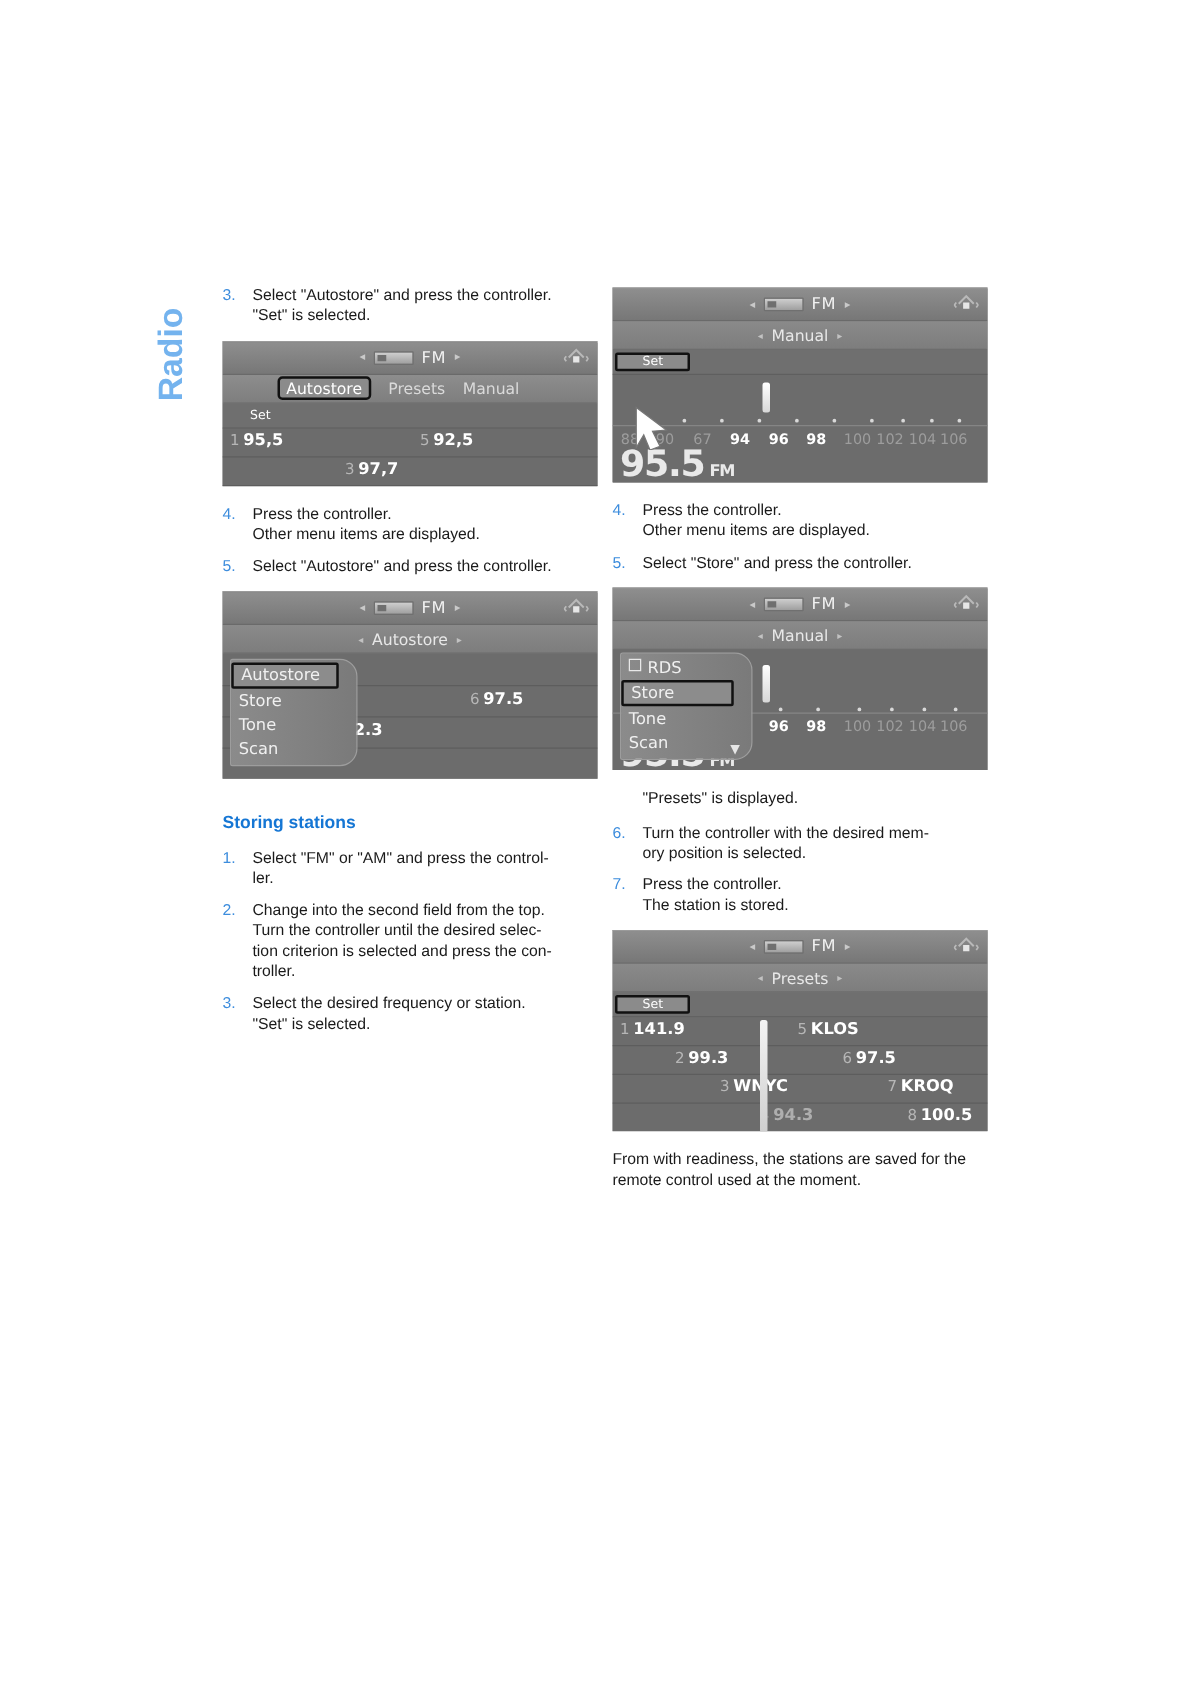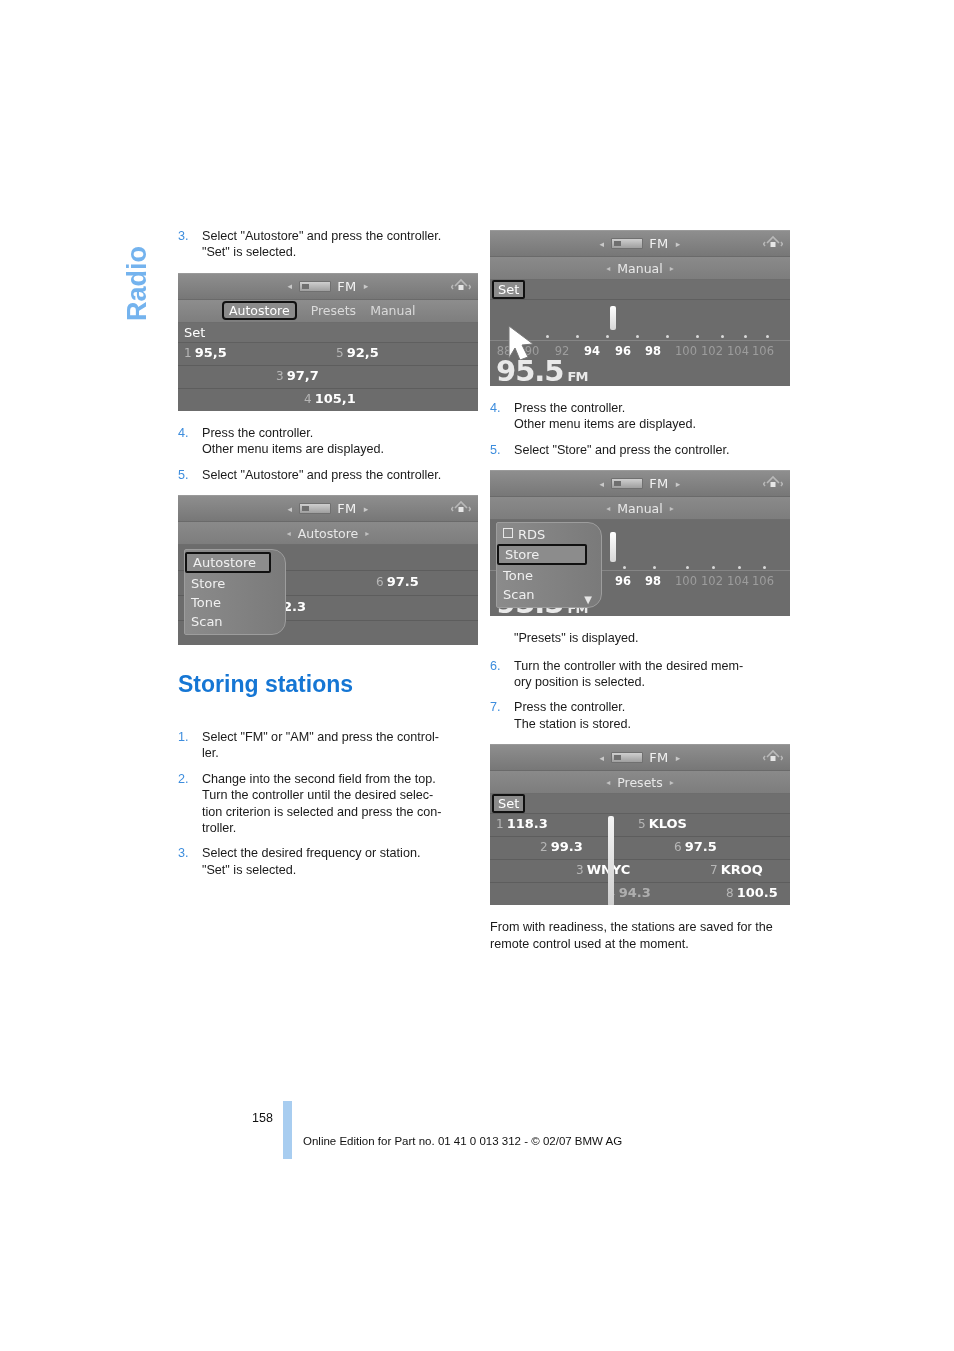"Set" .sb-setrow .set { font-size: 13px -> 10px; padding: 0 4px -> 0 20px }
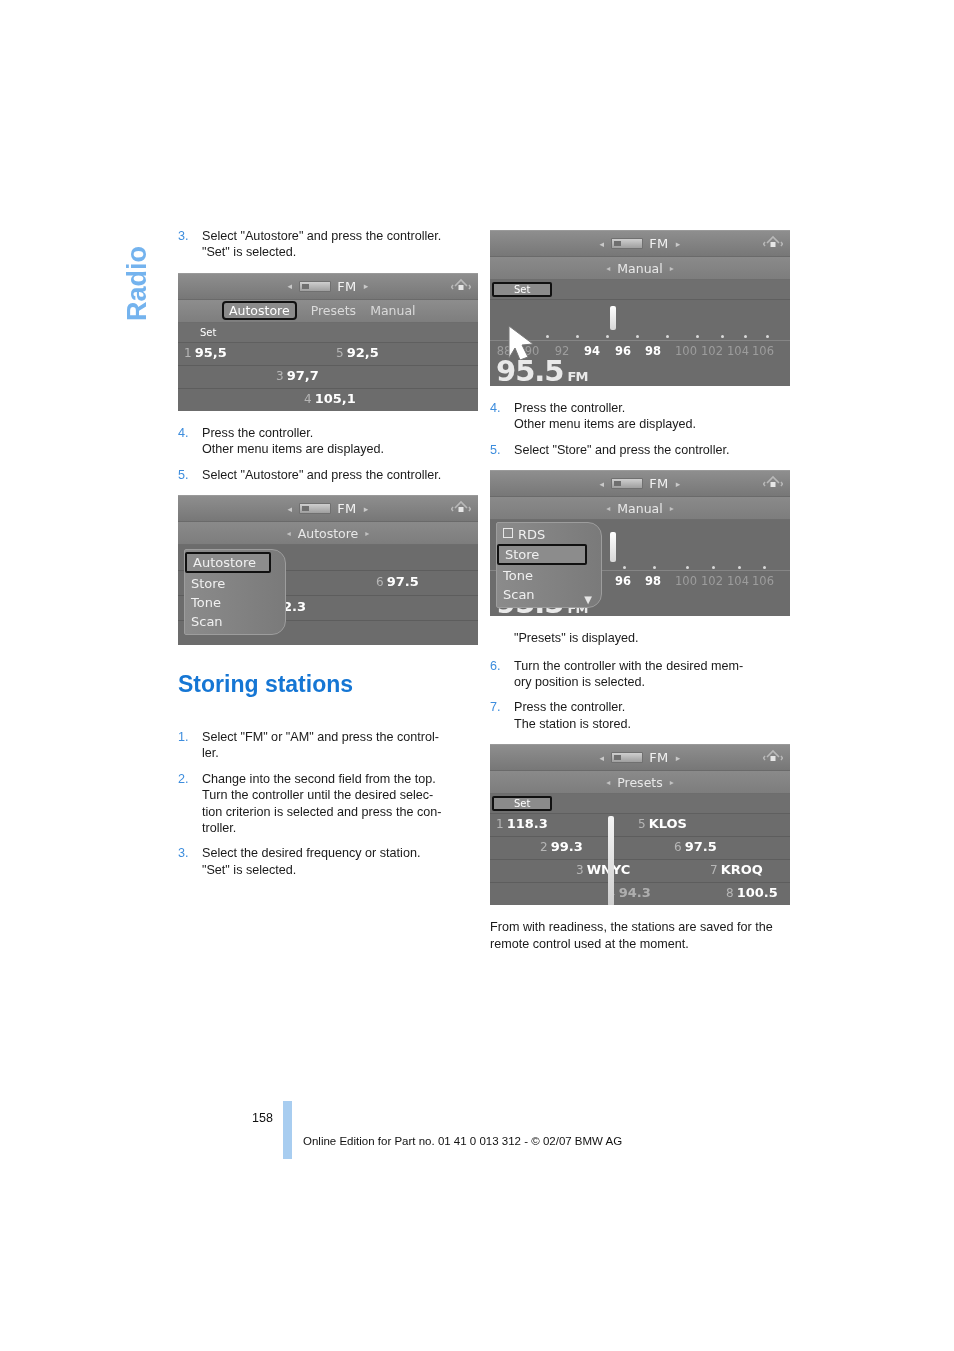"92" span { text: 92 -> 67 }
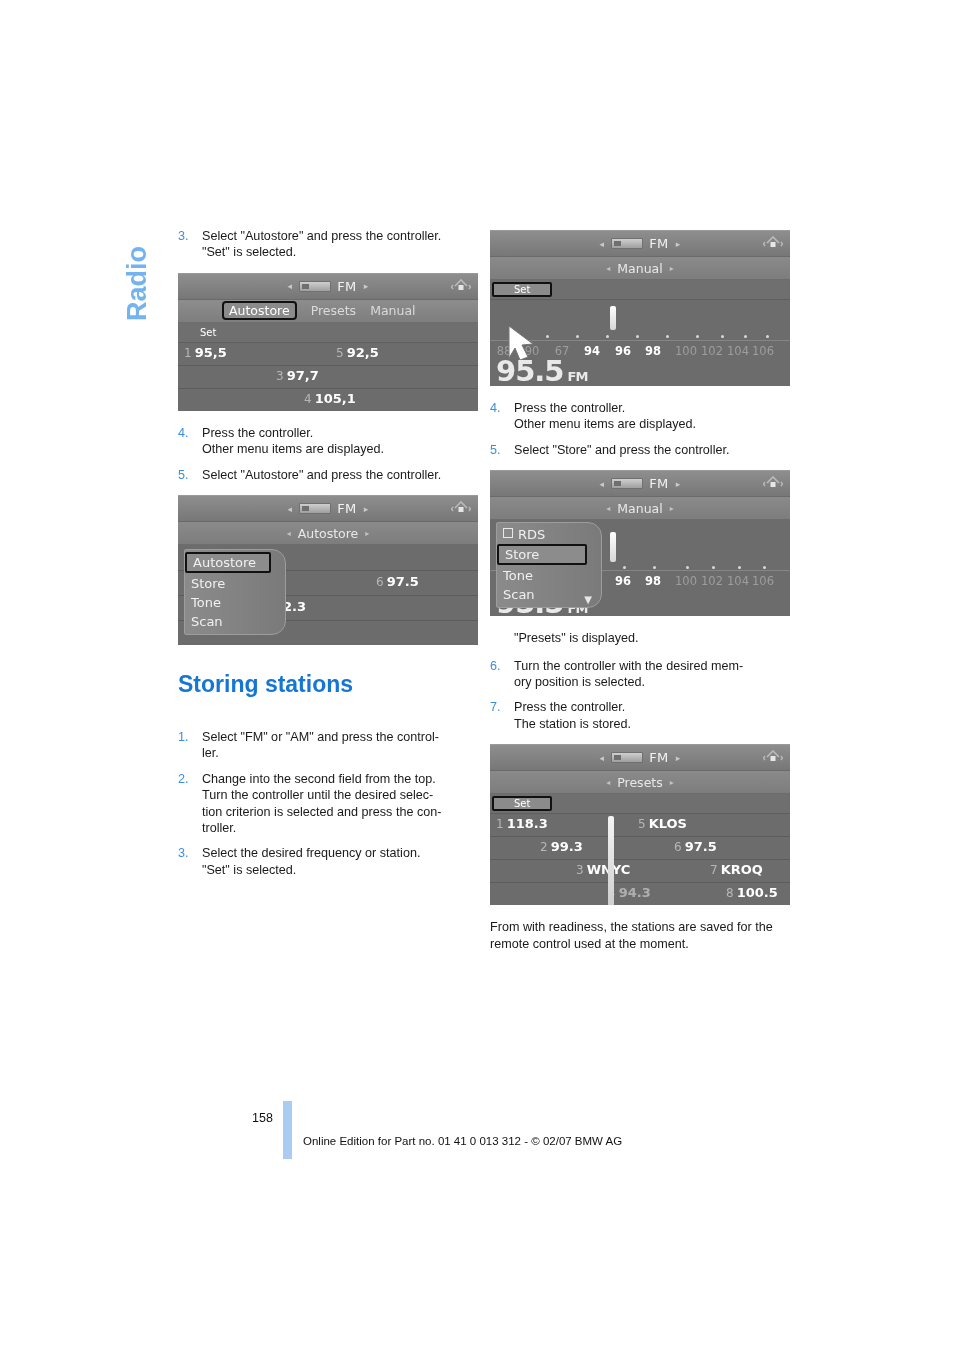"4 105,1" div.row { html: <div> <span><span>4</span><b>105,1</b></span> </div> -> none }
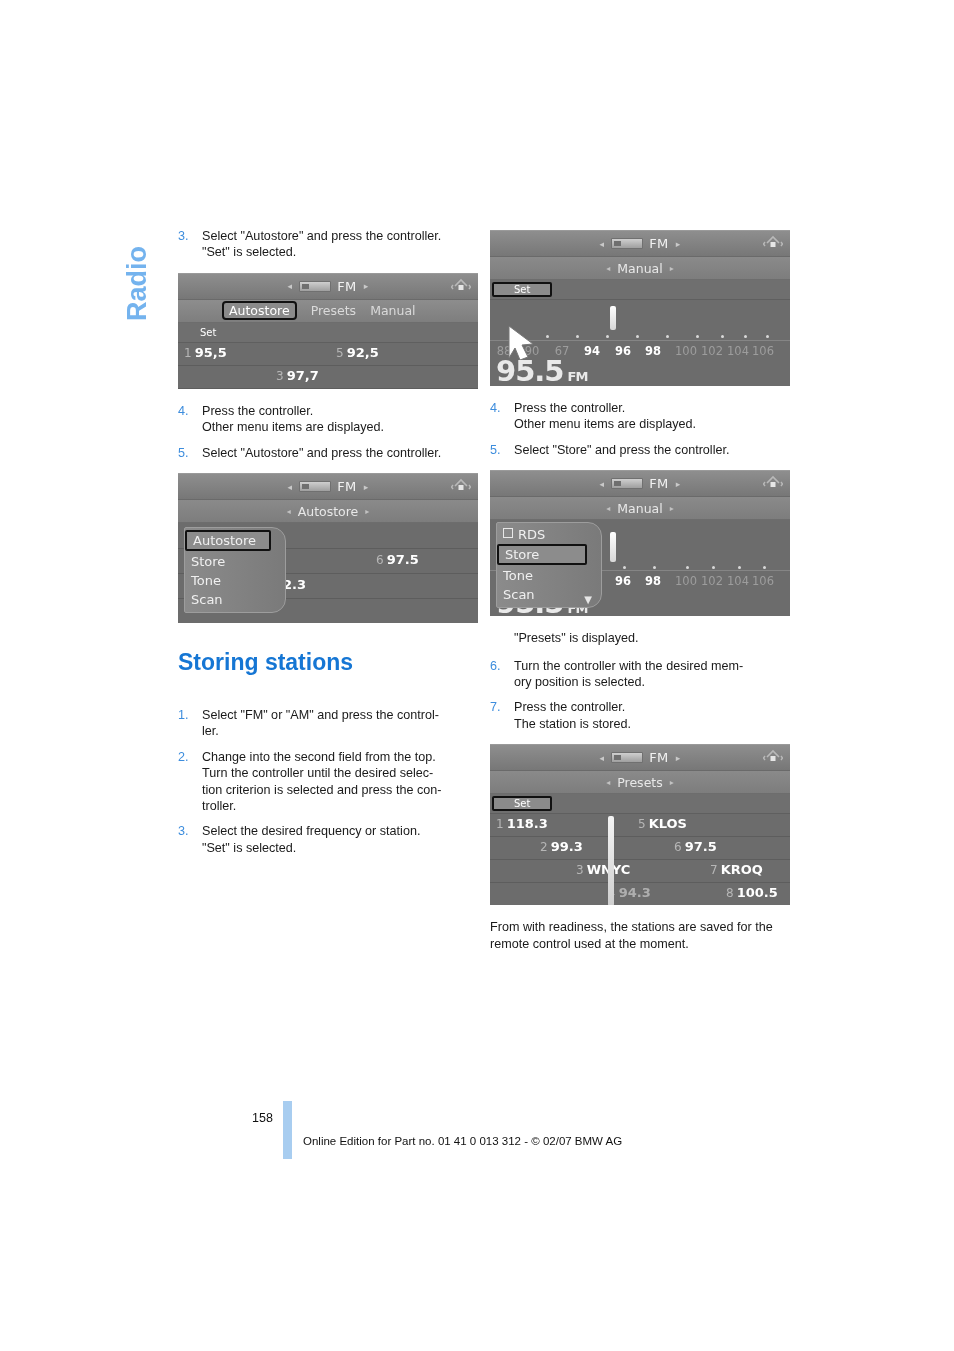"Storing stations" h2.sect { font-size: 23px -> 14px; margin: 26px 0 31px 0 -> 26px 0 13px 0 }
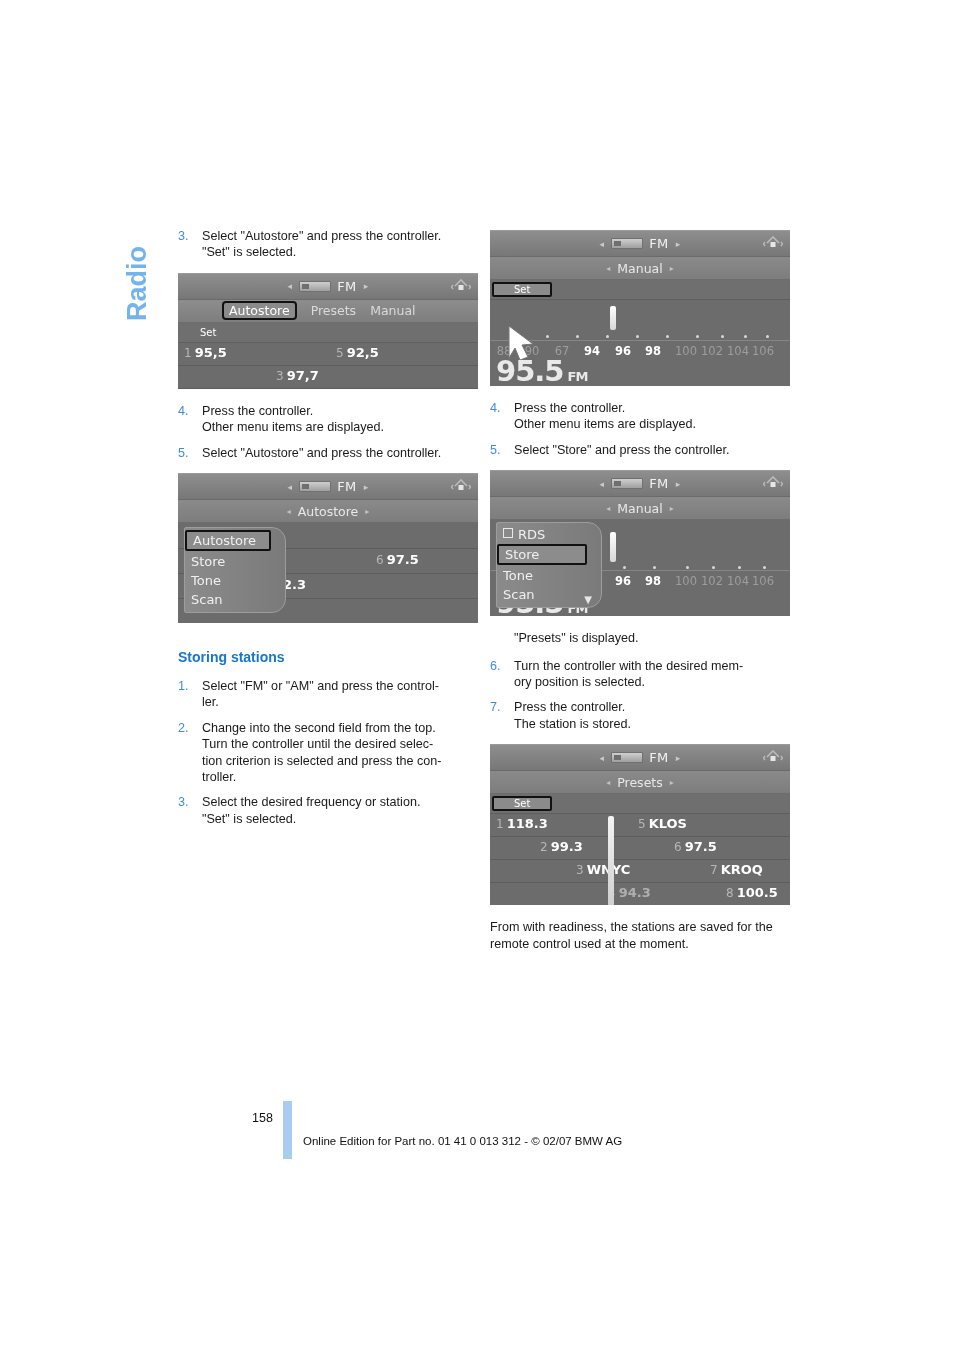"118.3" b { text: 118.3 -> 141.9 }
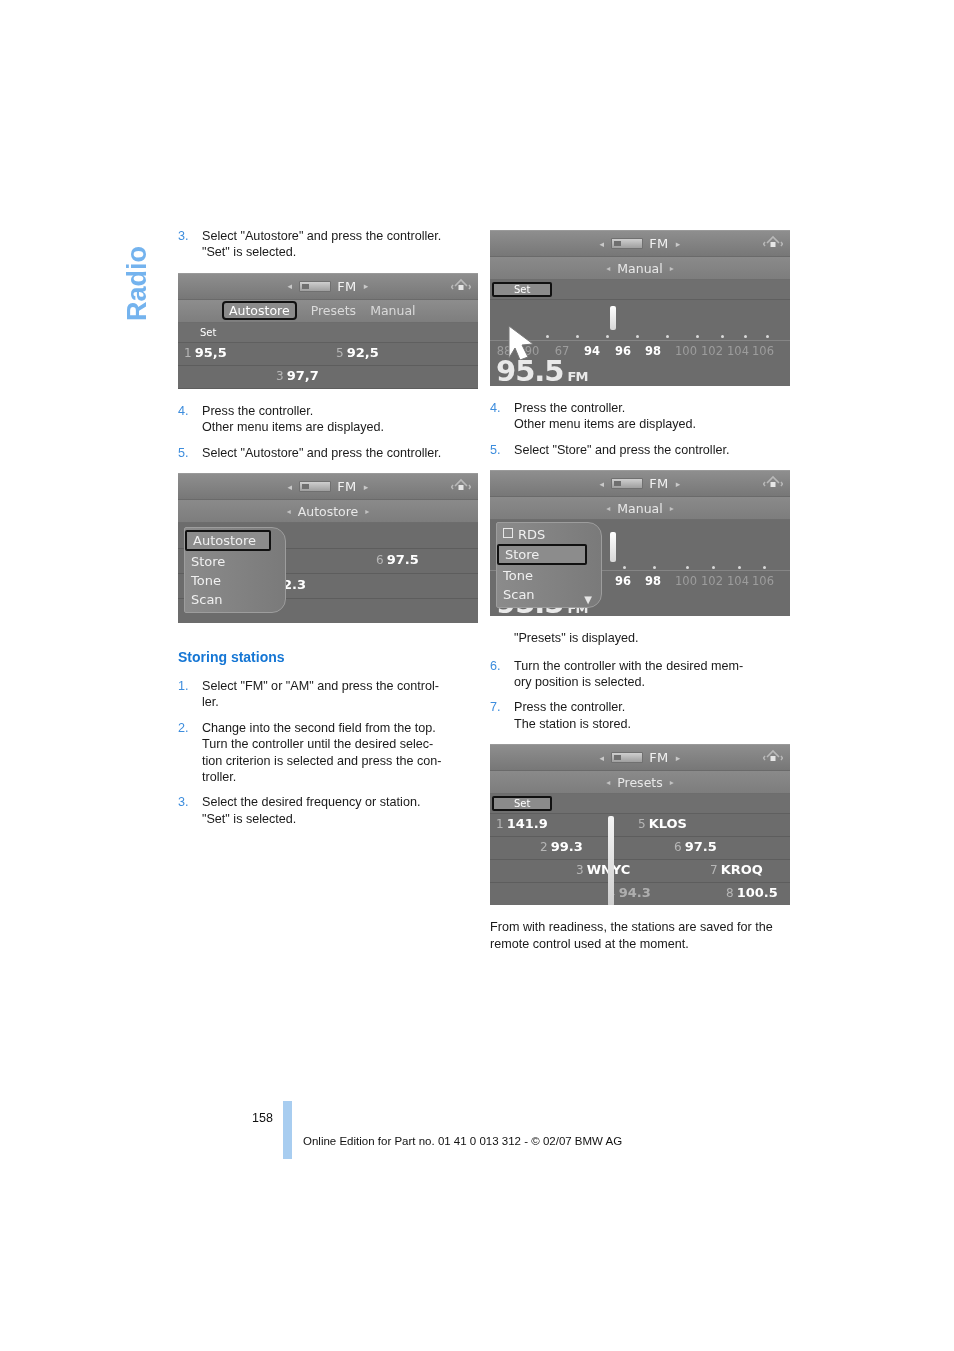"158" div.footer { html: <div> <span>158</span> <span></span> <span>Online Edition for Part no. 01 41 0 013 312 - © 02/07 BMW AG</span> </div> -> none }
